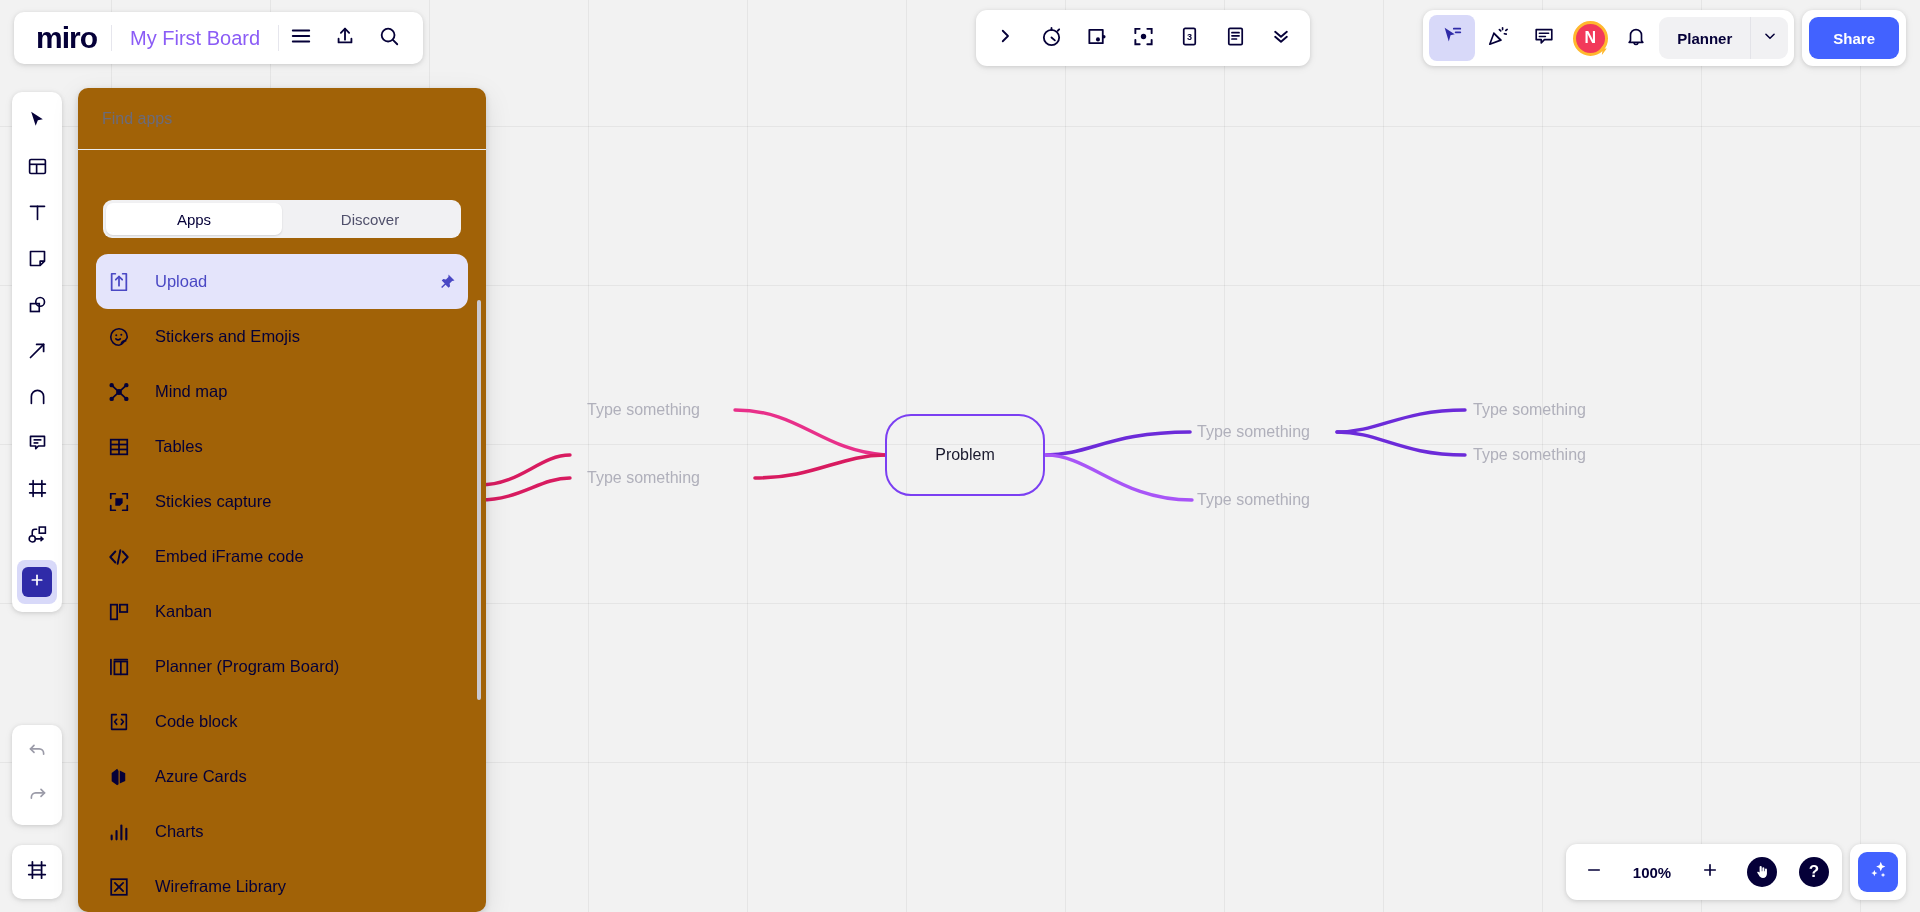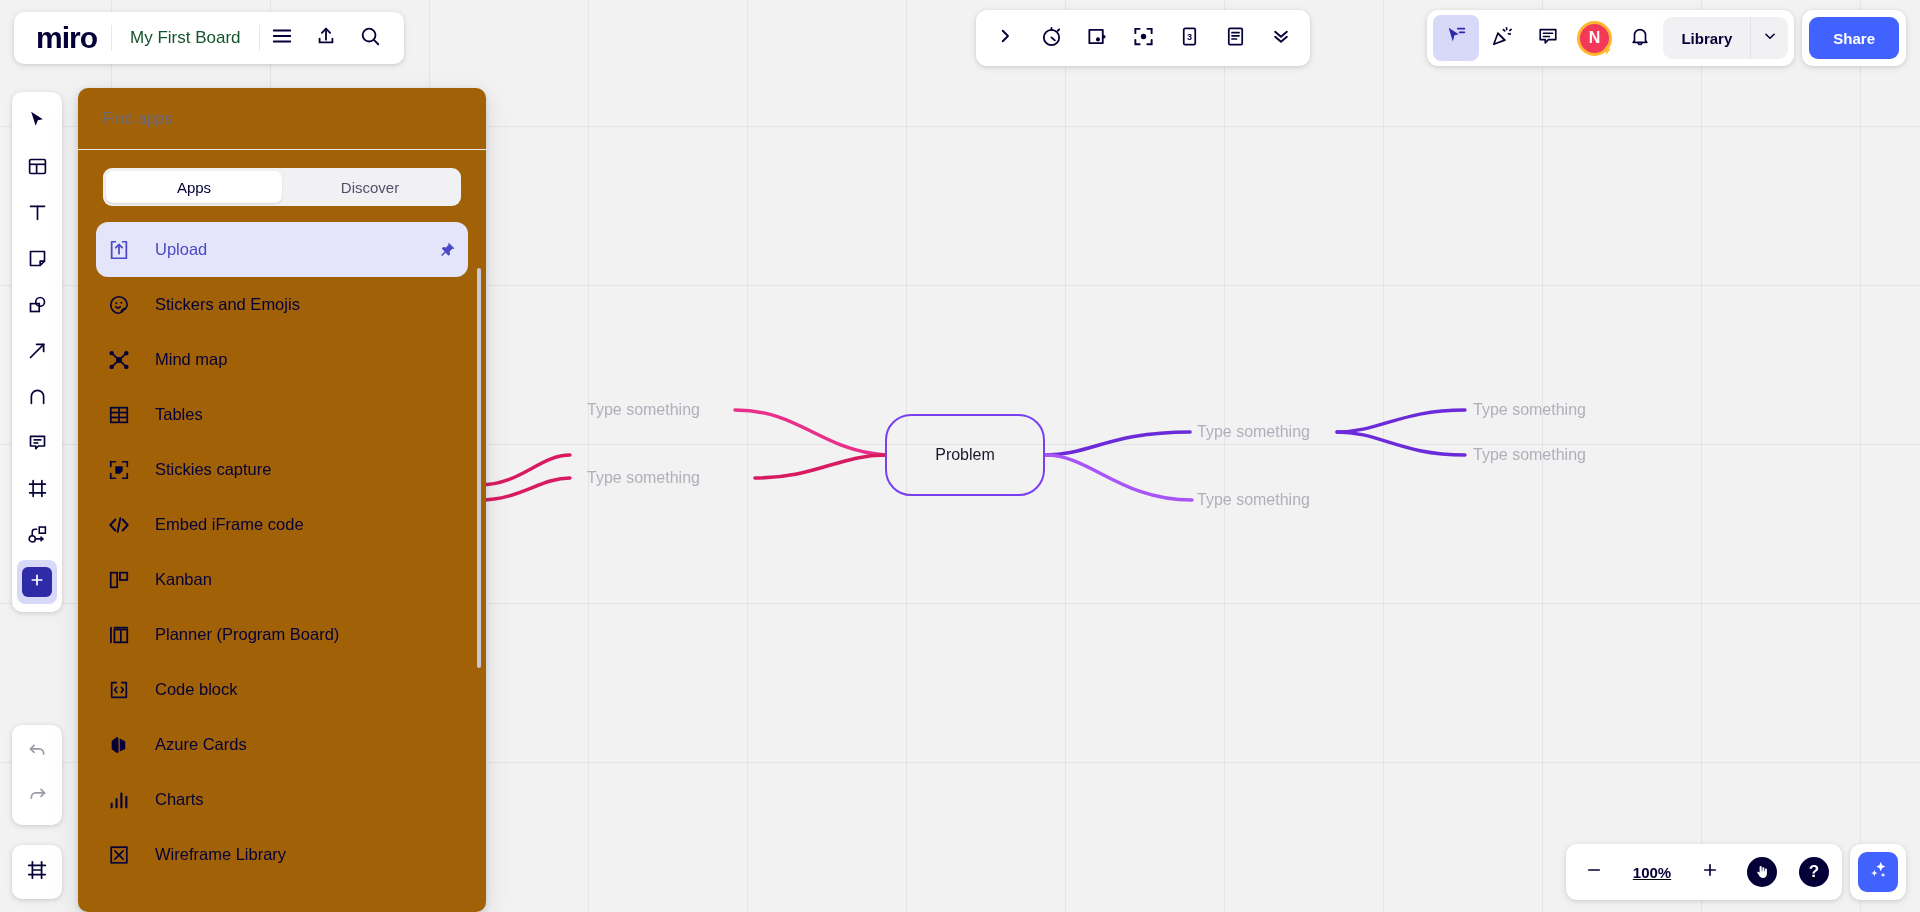"My First Board" .board-title { color: #14532d -> #8b5cf6; font-size: 17px -> 20px }
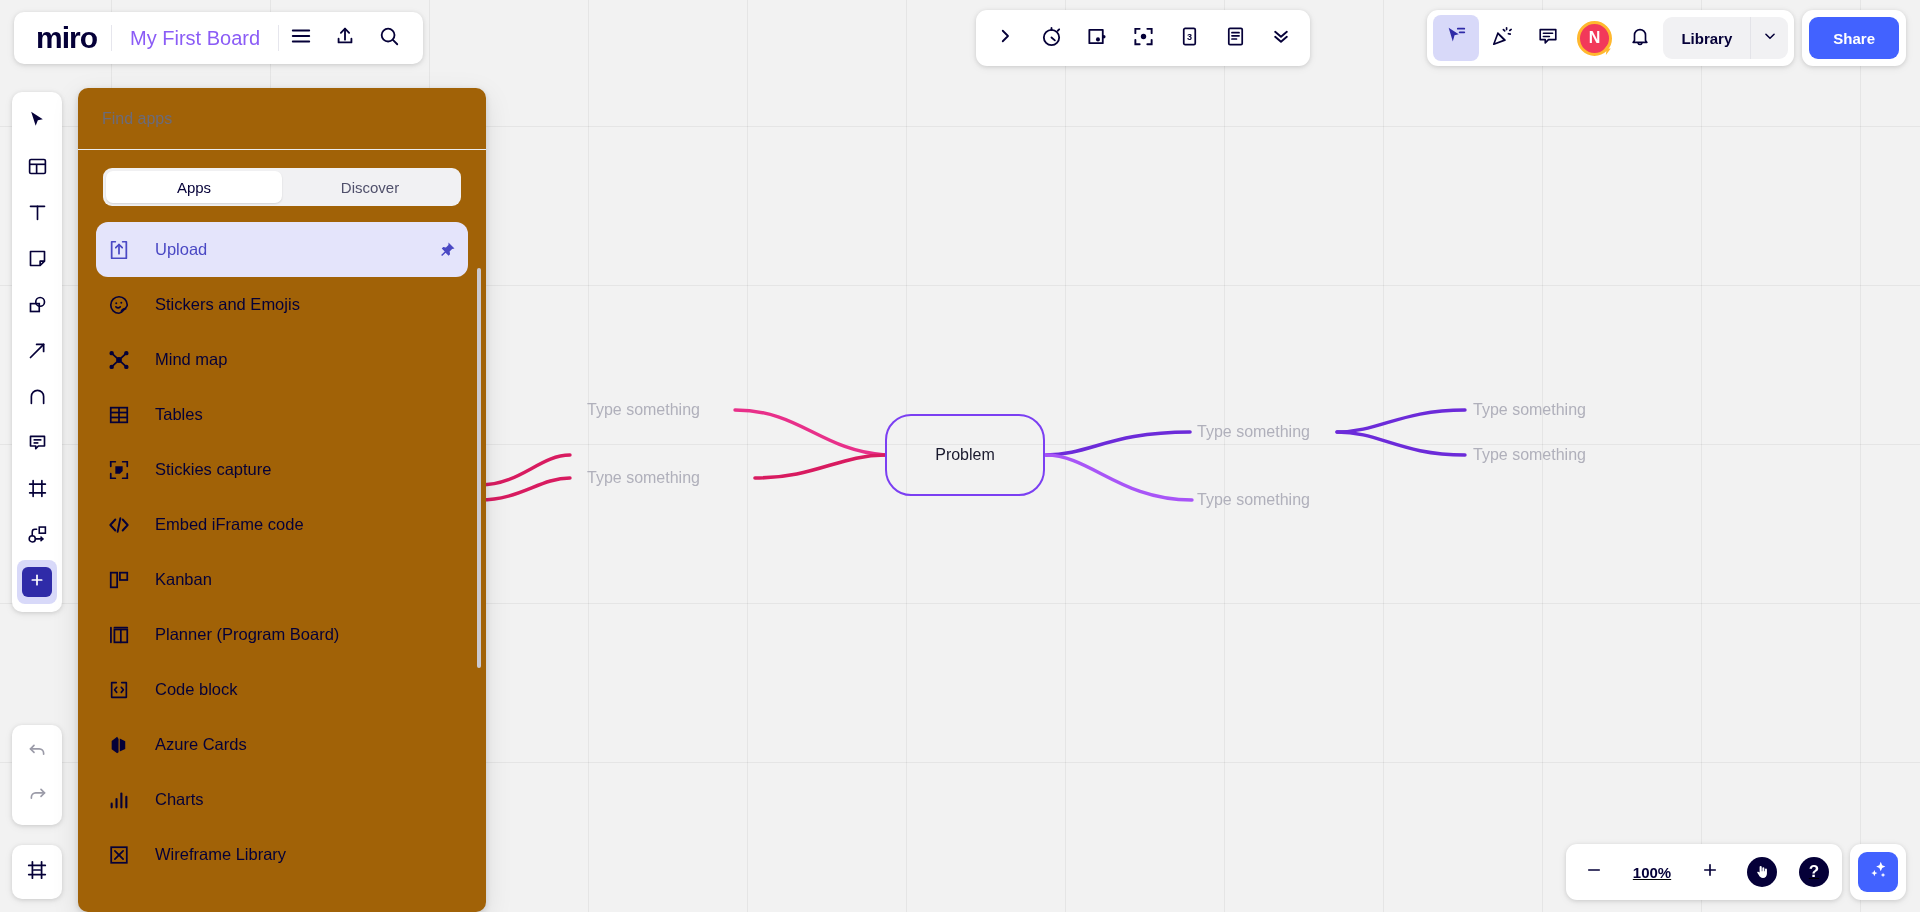"Library" div.present-btn { text: Library -> Planner }
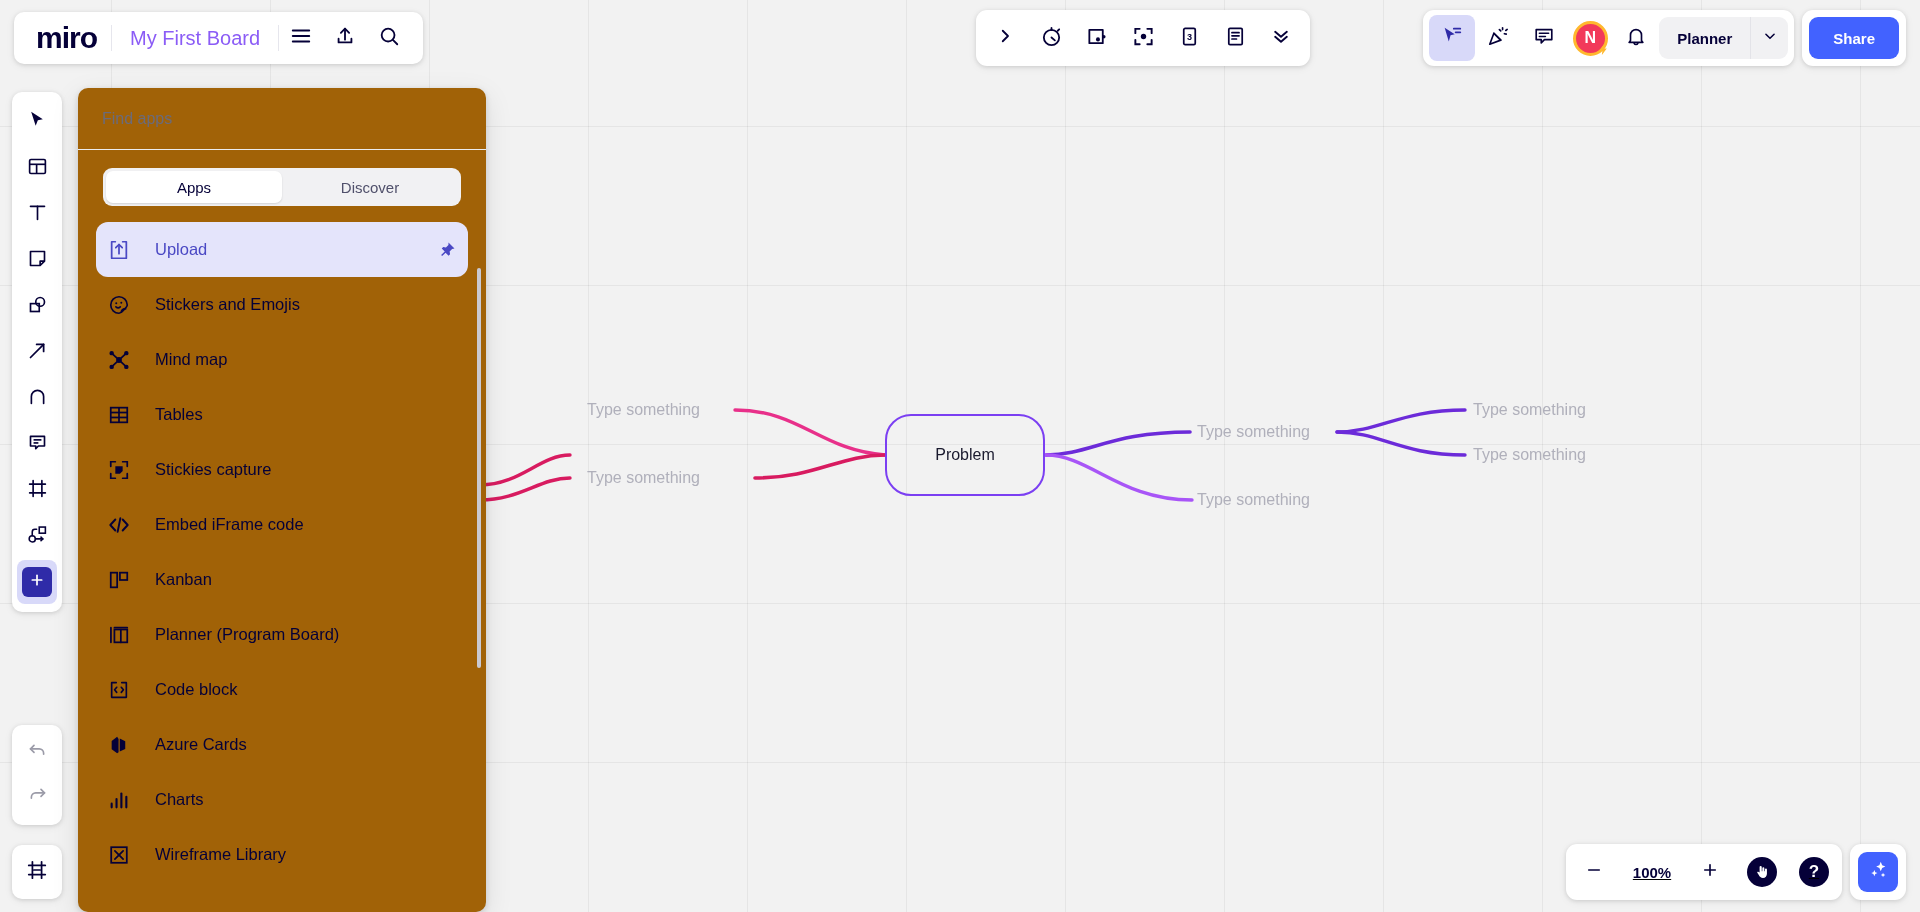"Apps" .apps-tabs { margin-top: none -> 32px }
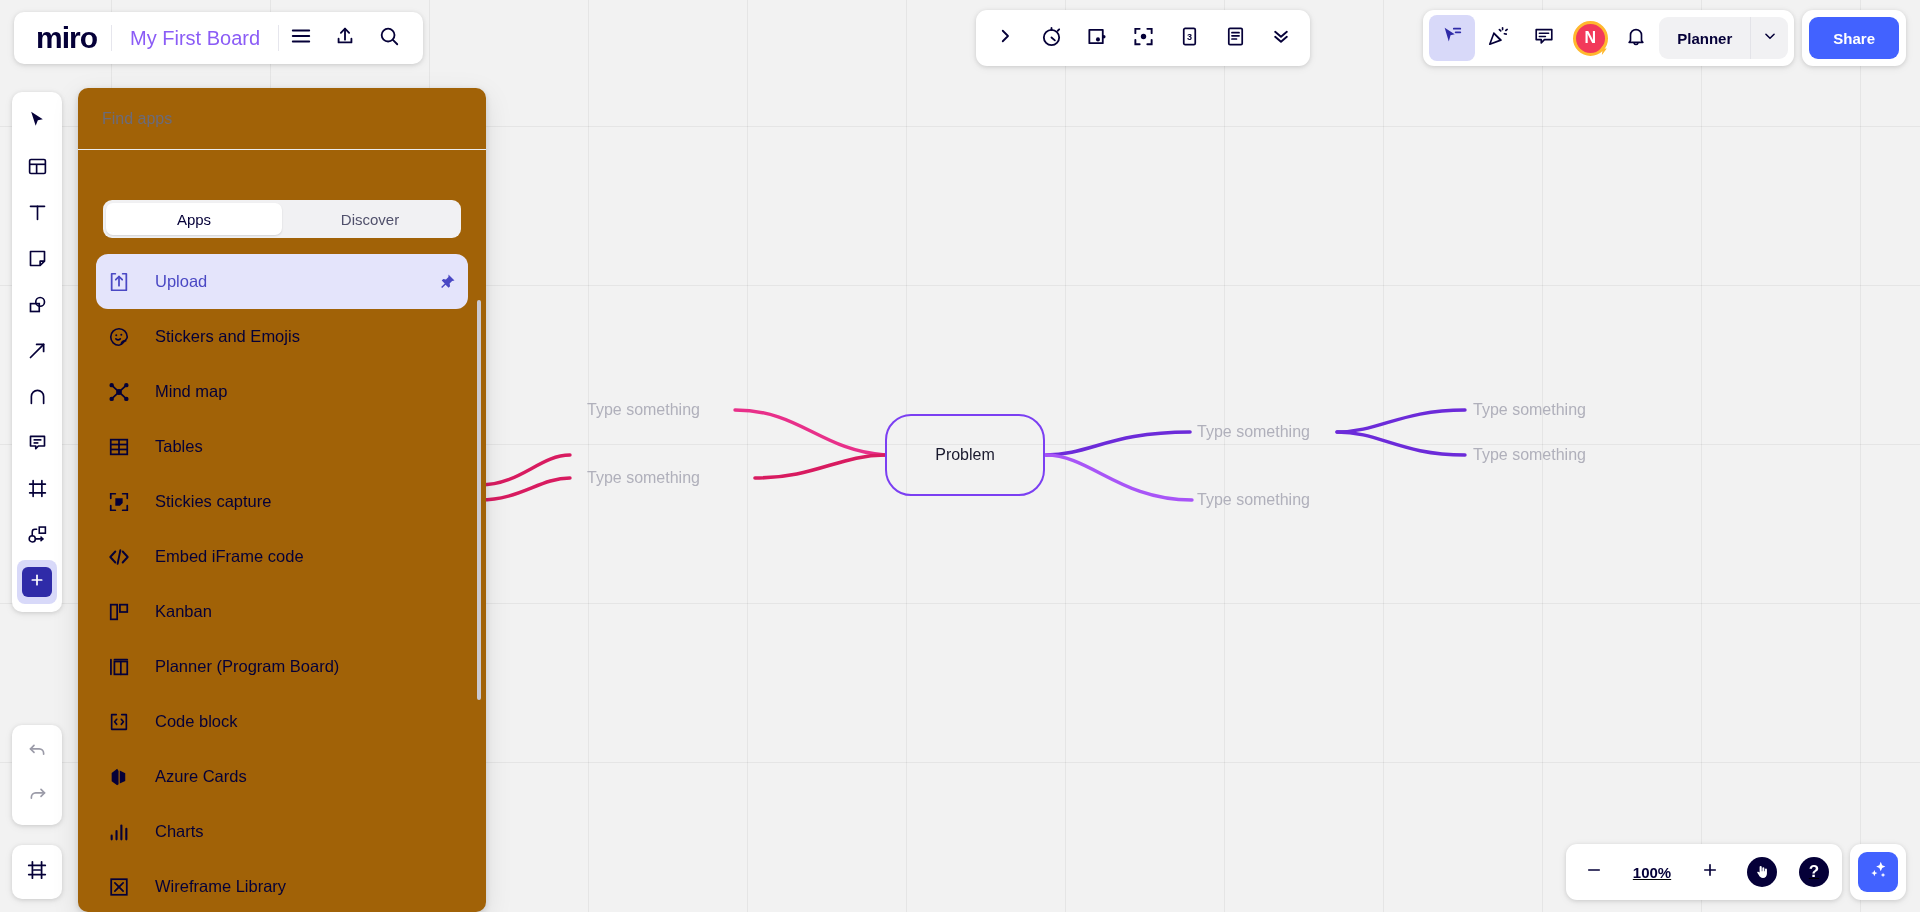"100%" .zoom-group { text-decoration: underline -> none }
